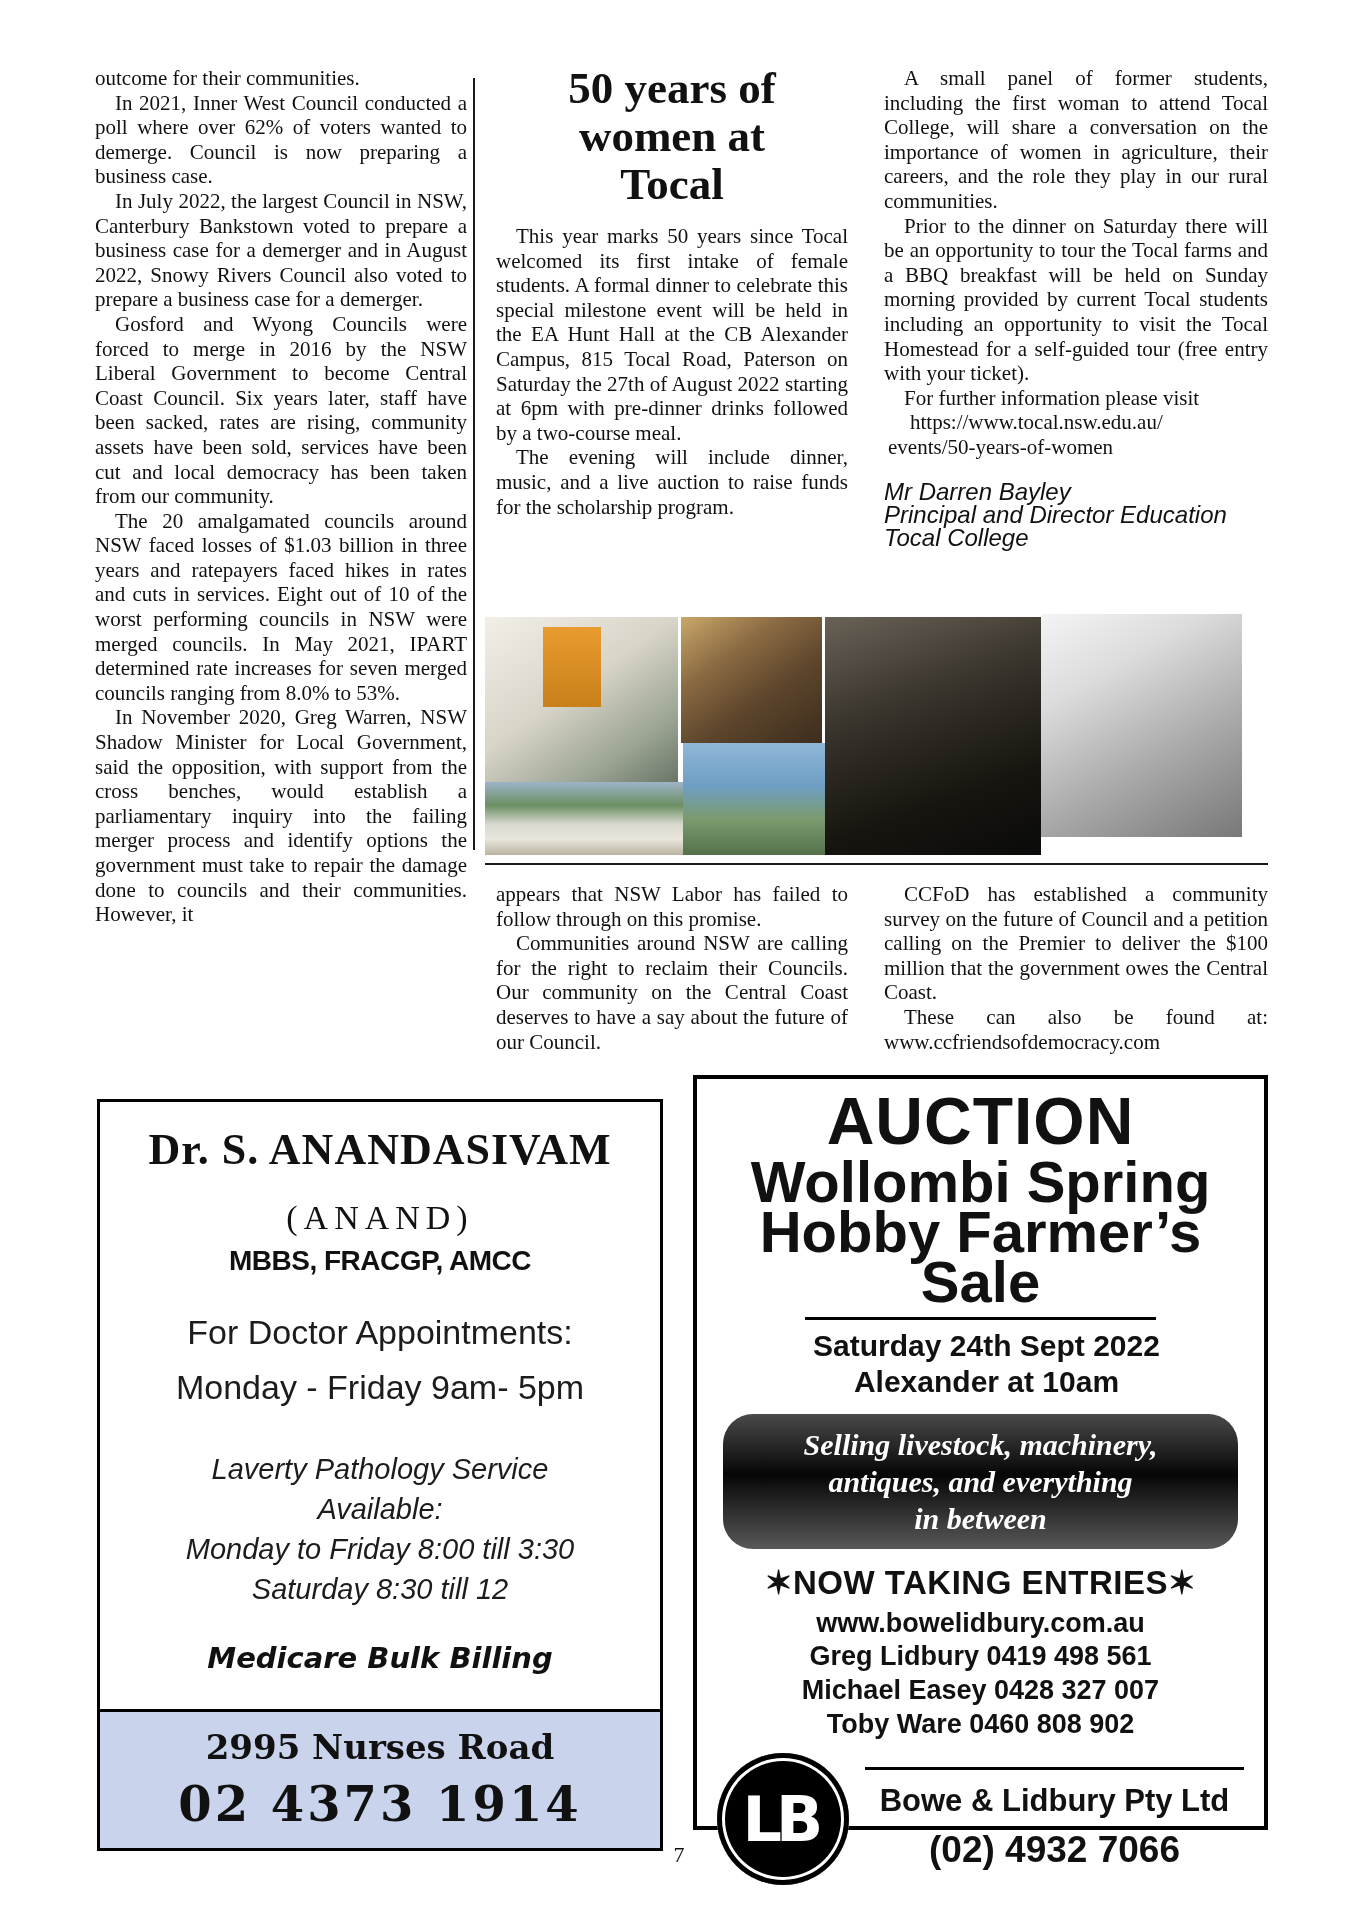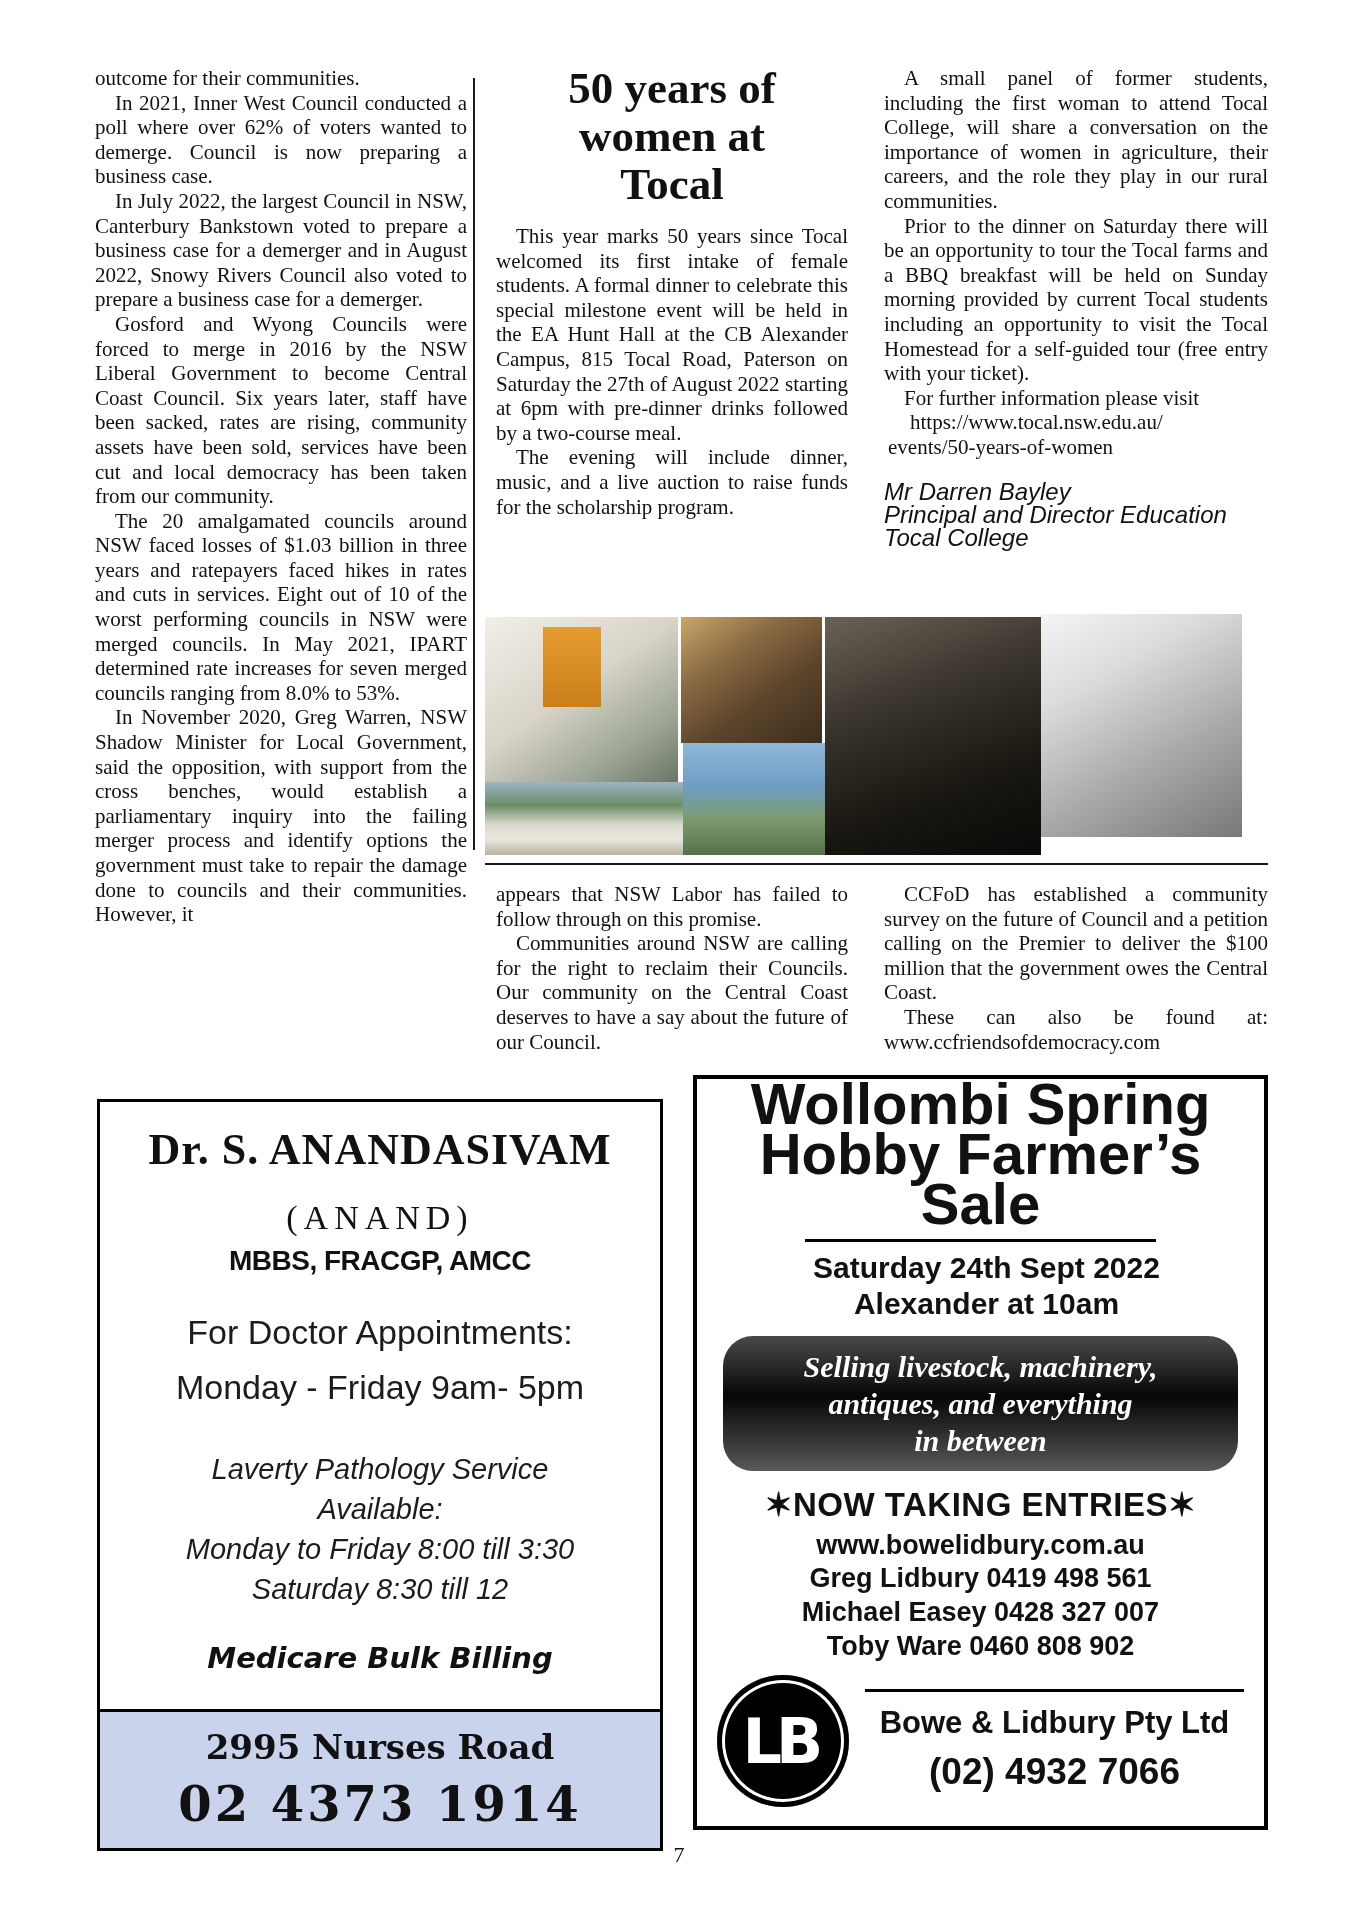"AUCTION" div.auc-title { html: none -> <div>AUCTION</div> }
